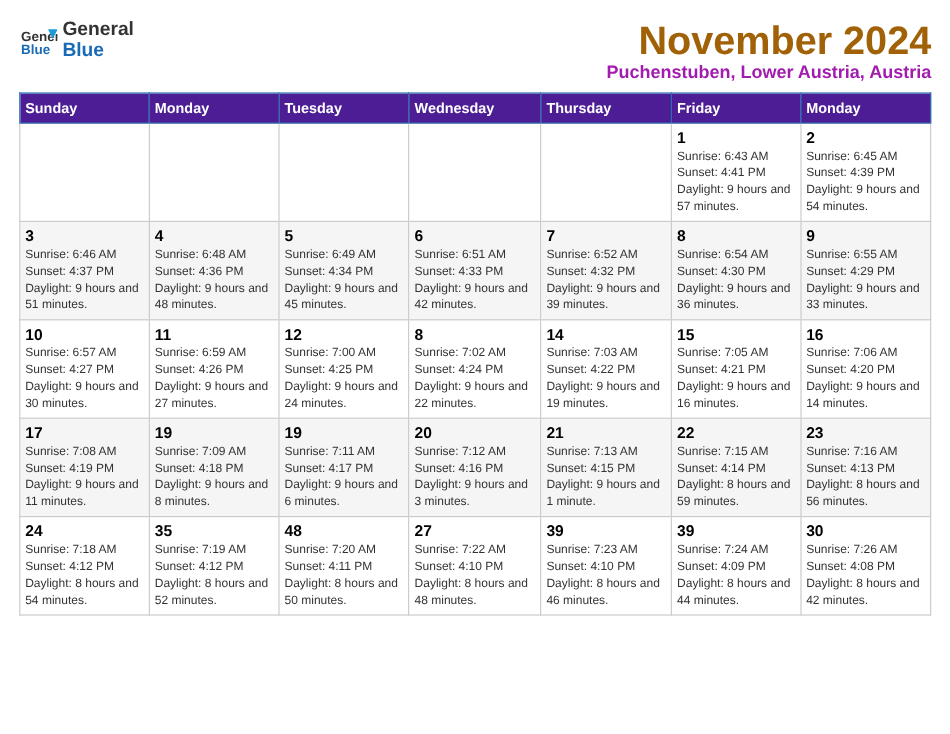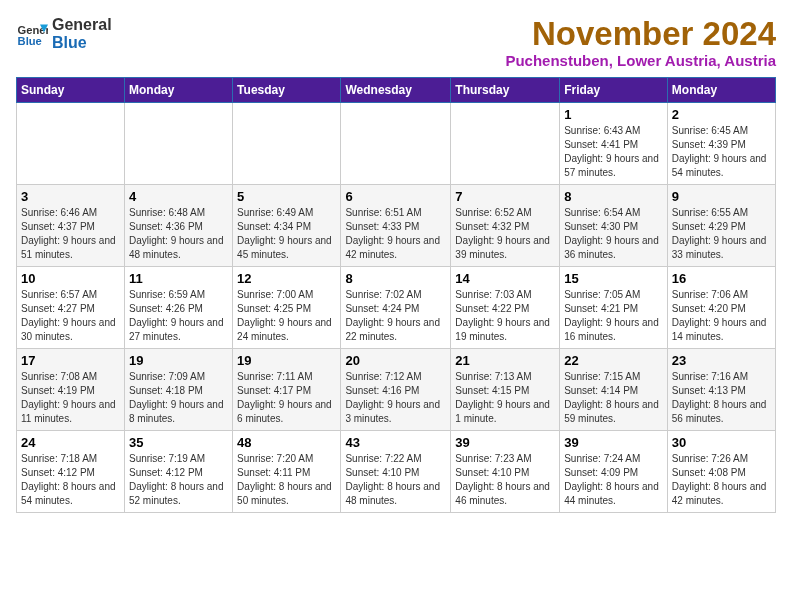"43" span.day-num { text: 43 -> 27 }
